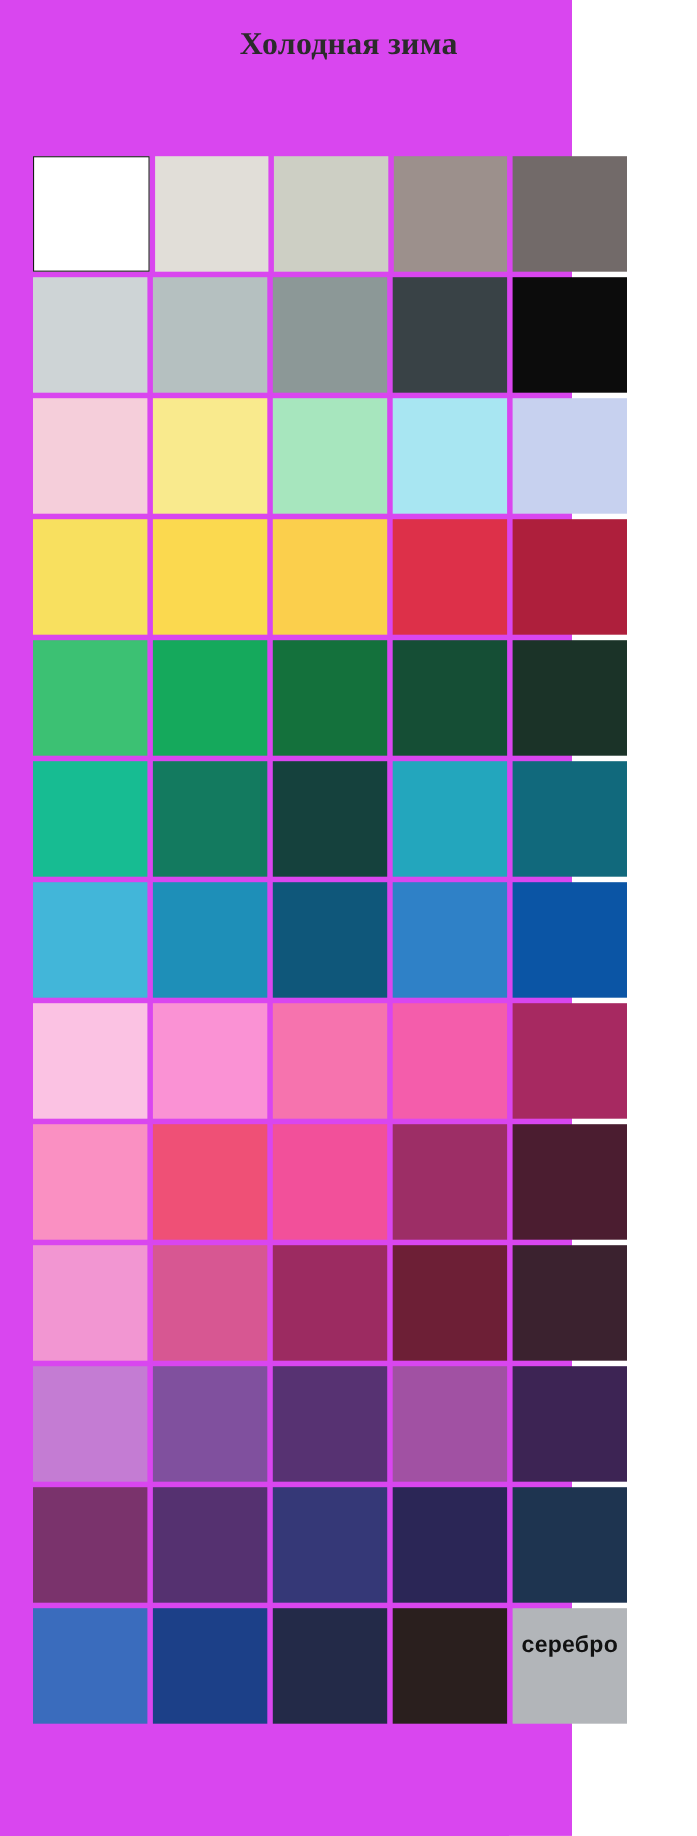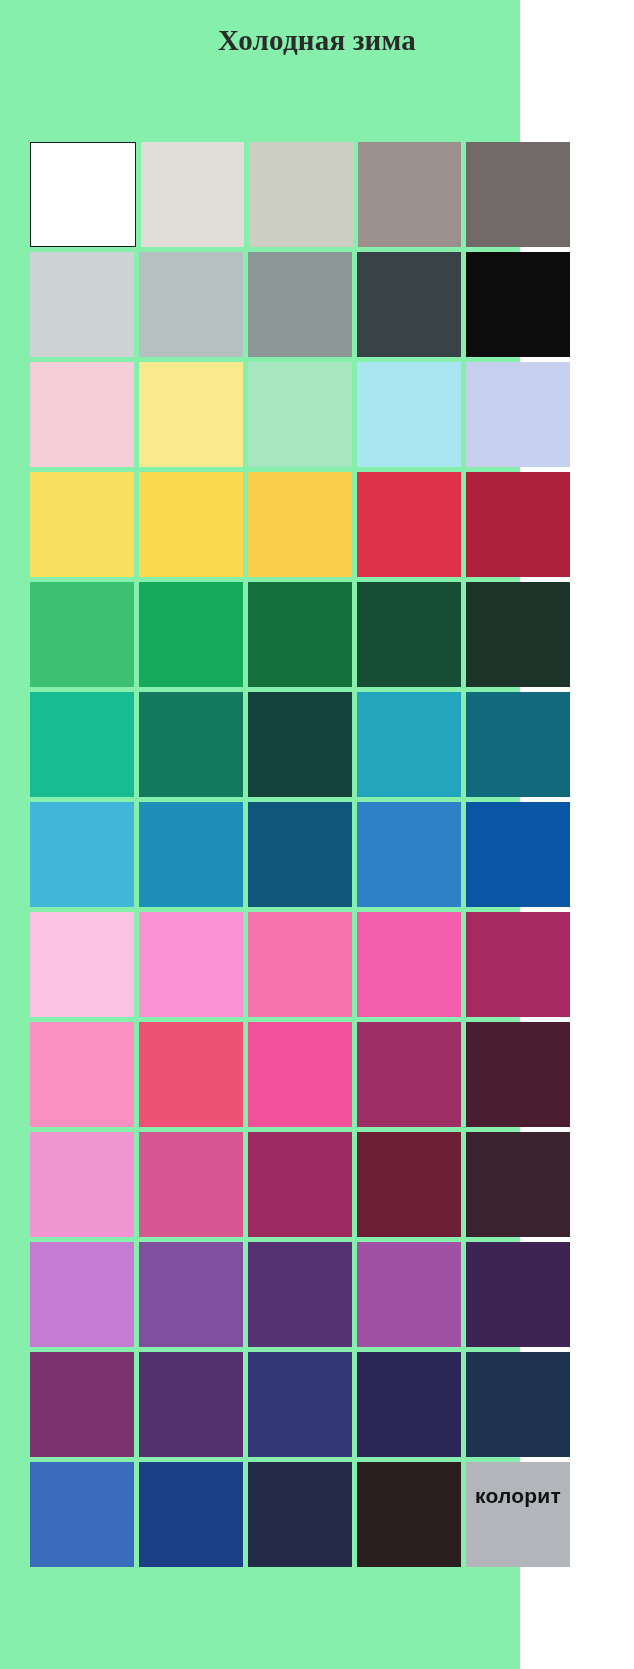"Холодная зима" .page { background: #86efac -> #d946ef }
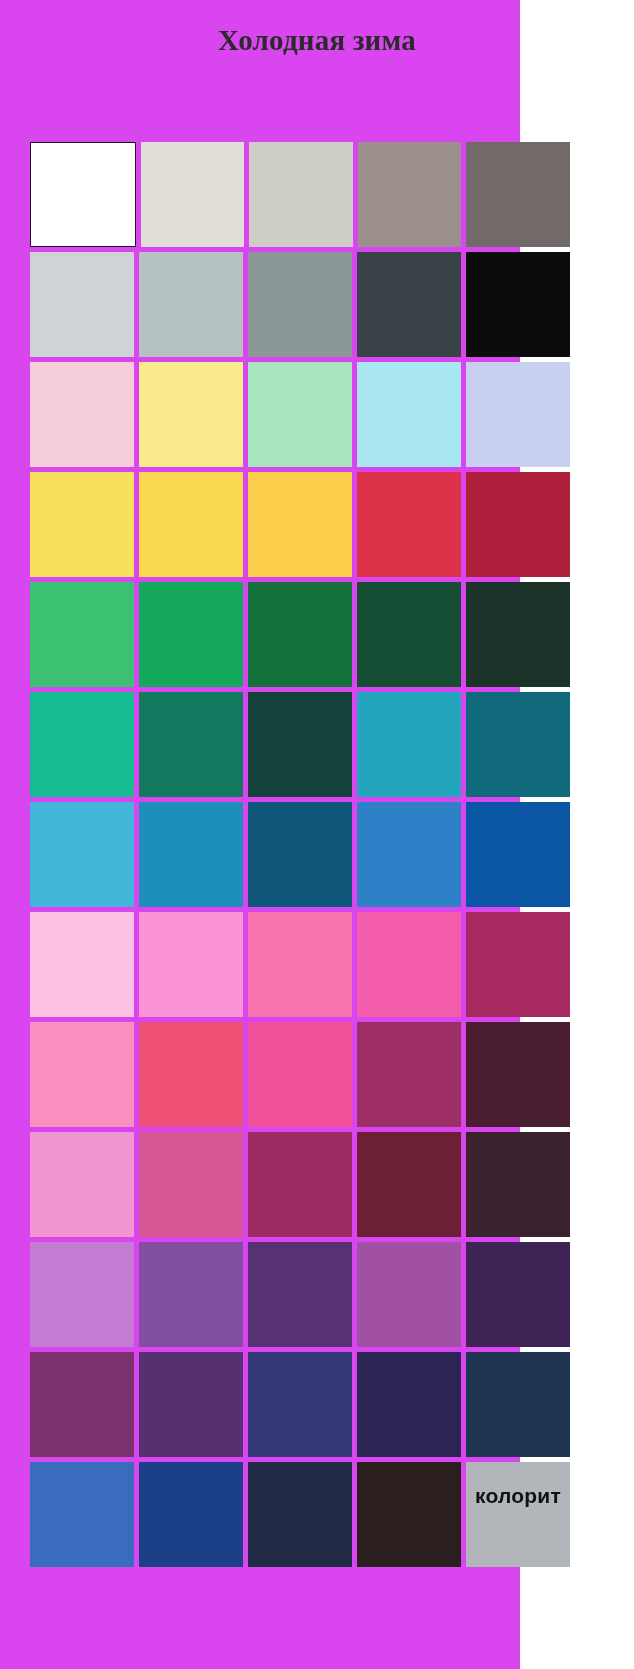"колорит" span.swatch-label { text: колорит -> серебро }
